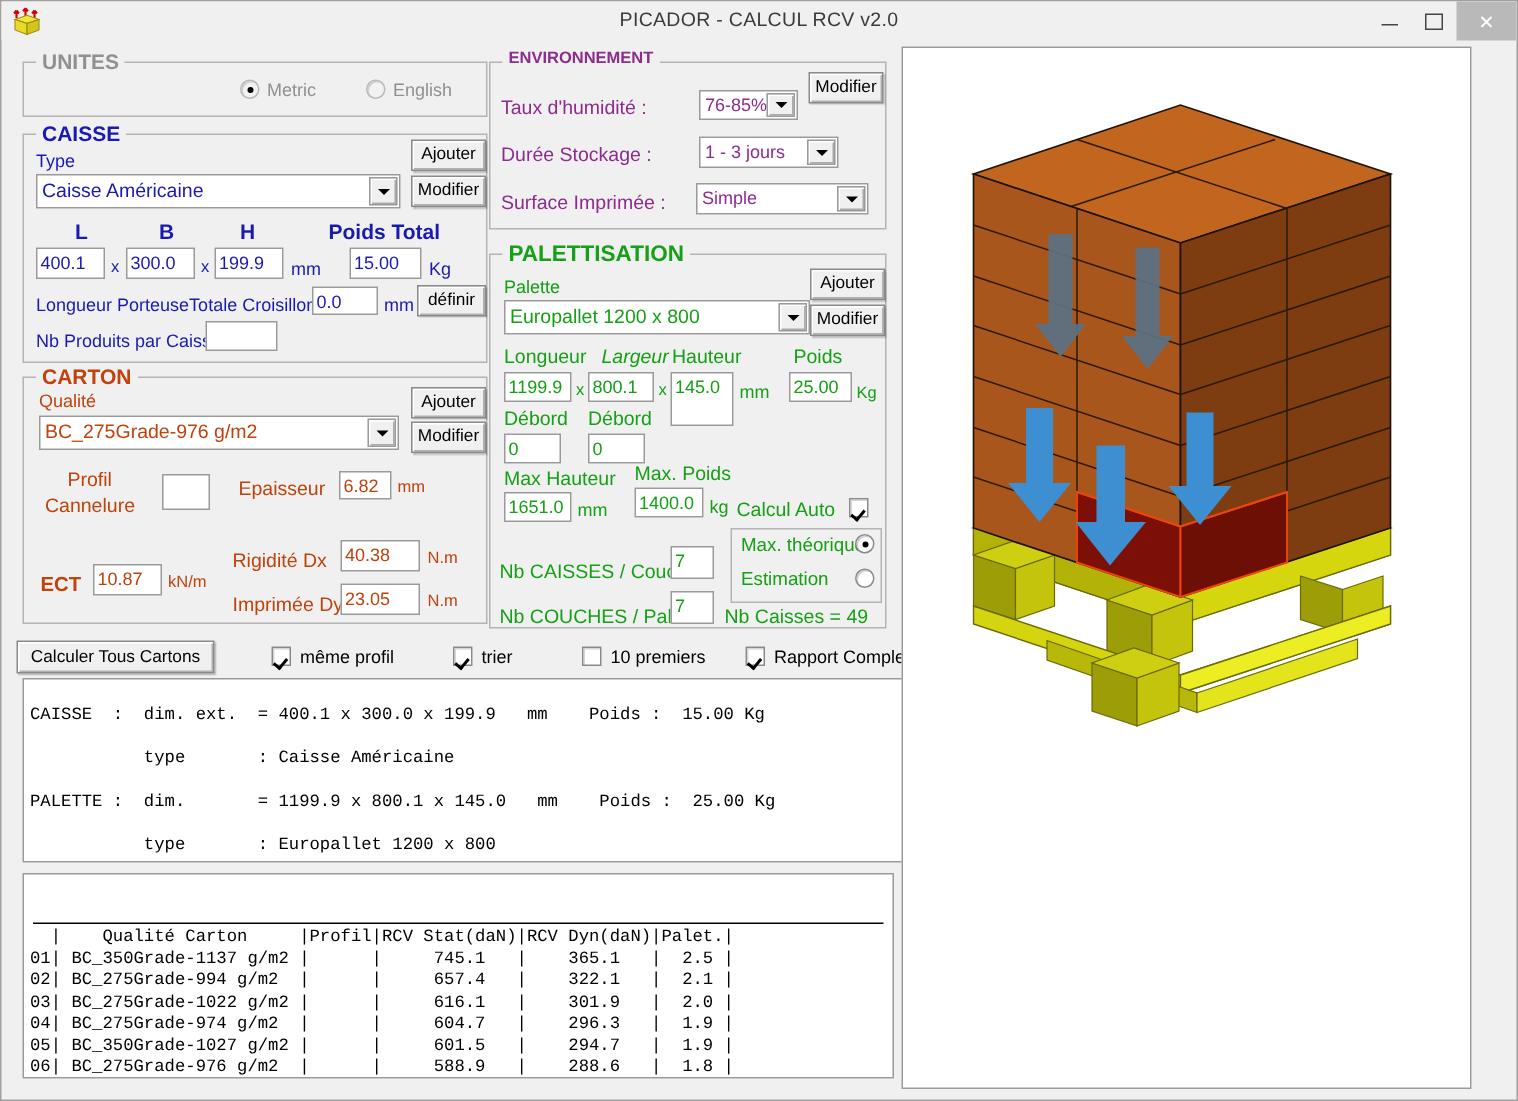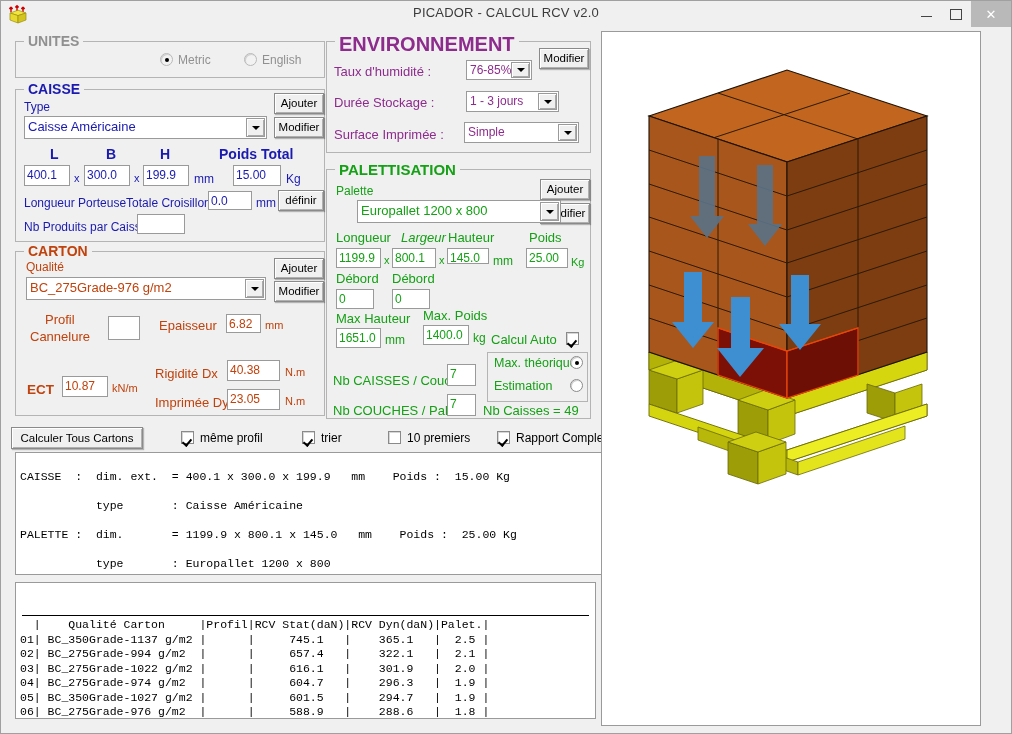"ENVIRONNEMENT" div.grp-title { font-size: 20px -> 11px }
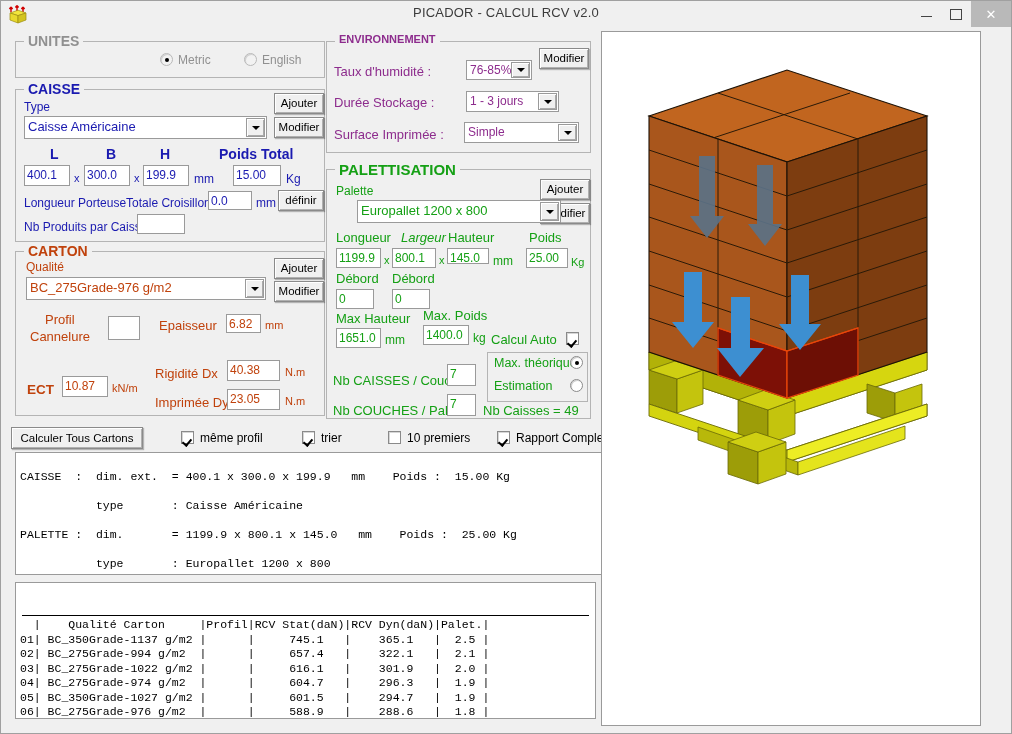"Europallet 1200 x 800" div.combo { margin-left: 21px -> none }
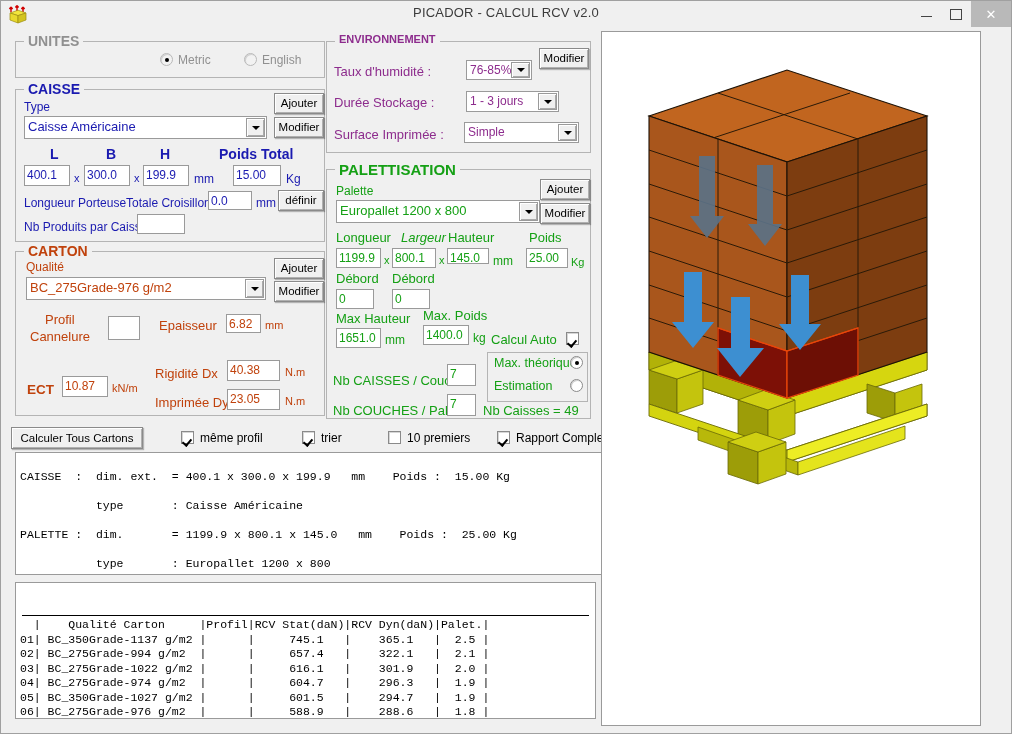"145.0" div.fld { height: 16px -> 36px }
